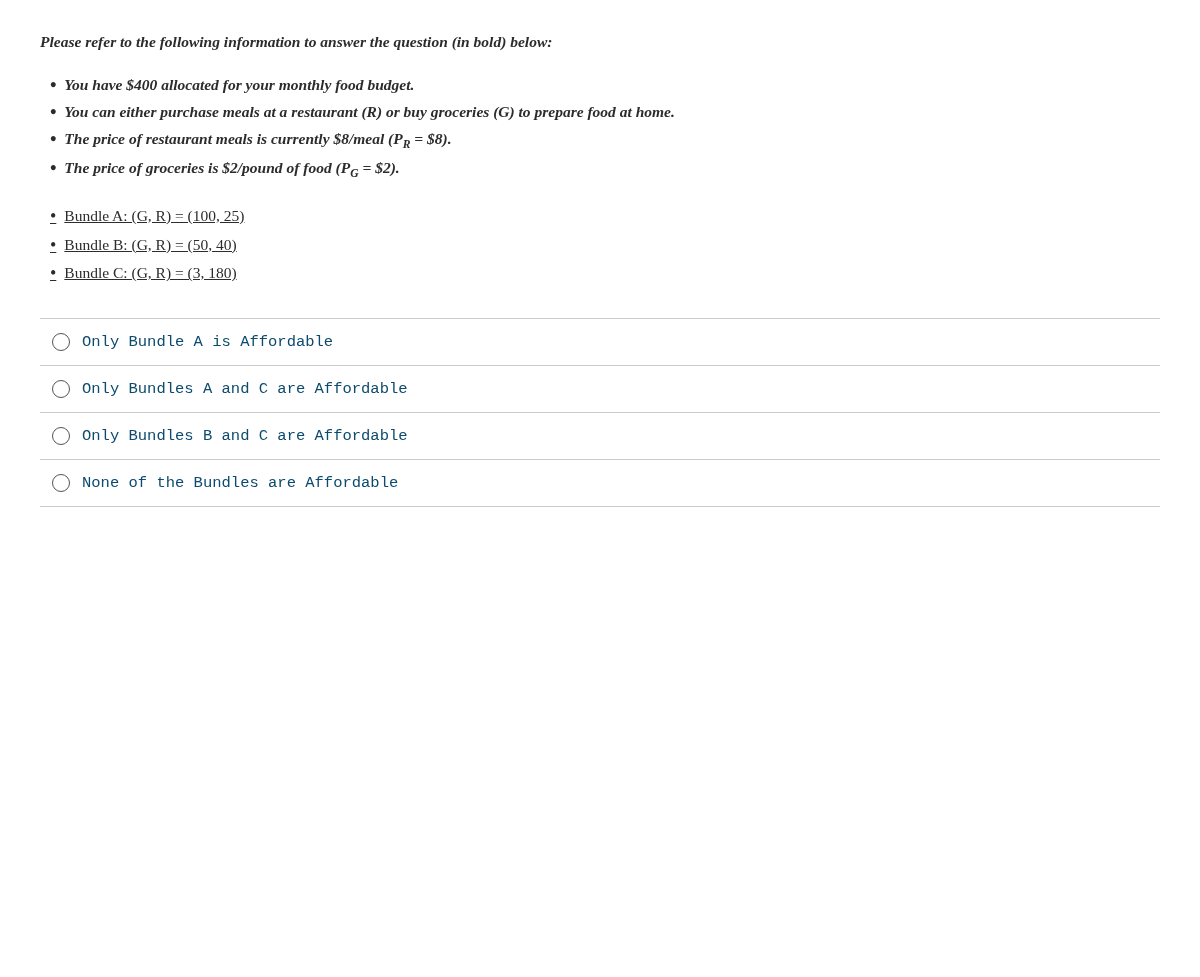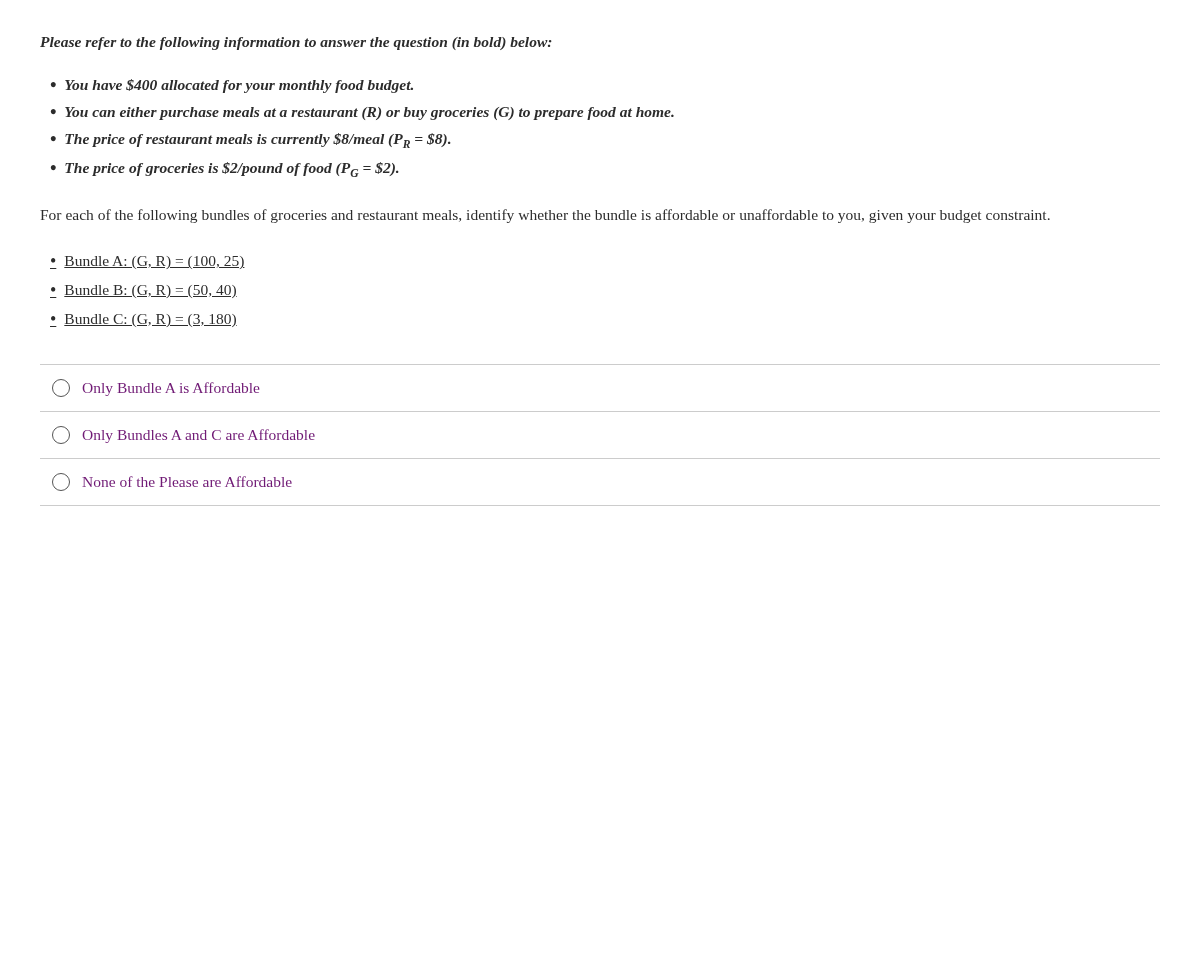"For each of the following" p.question-text { html: <p>For each of the following bundles of groceries and restaurant meals, identify whether the bundle is affordable or unaffordable to you, given your budget constraint.</p> -> none }
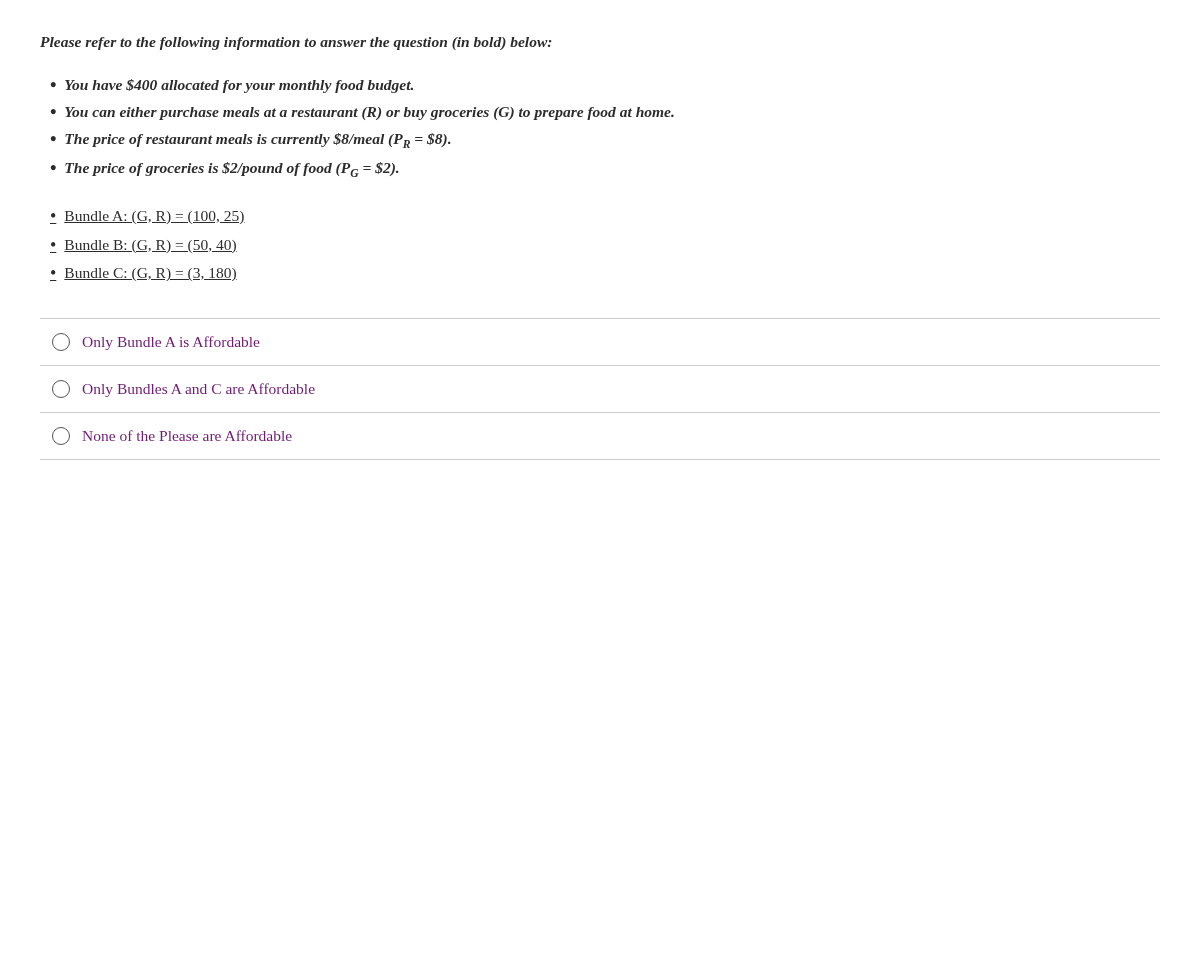"Only Bundle A is Affordable" .option-label { color: #701a75 -> #0c4a6e; font-family: Liberation Serif, serif -> Liberation Mono, monospace }
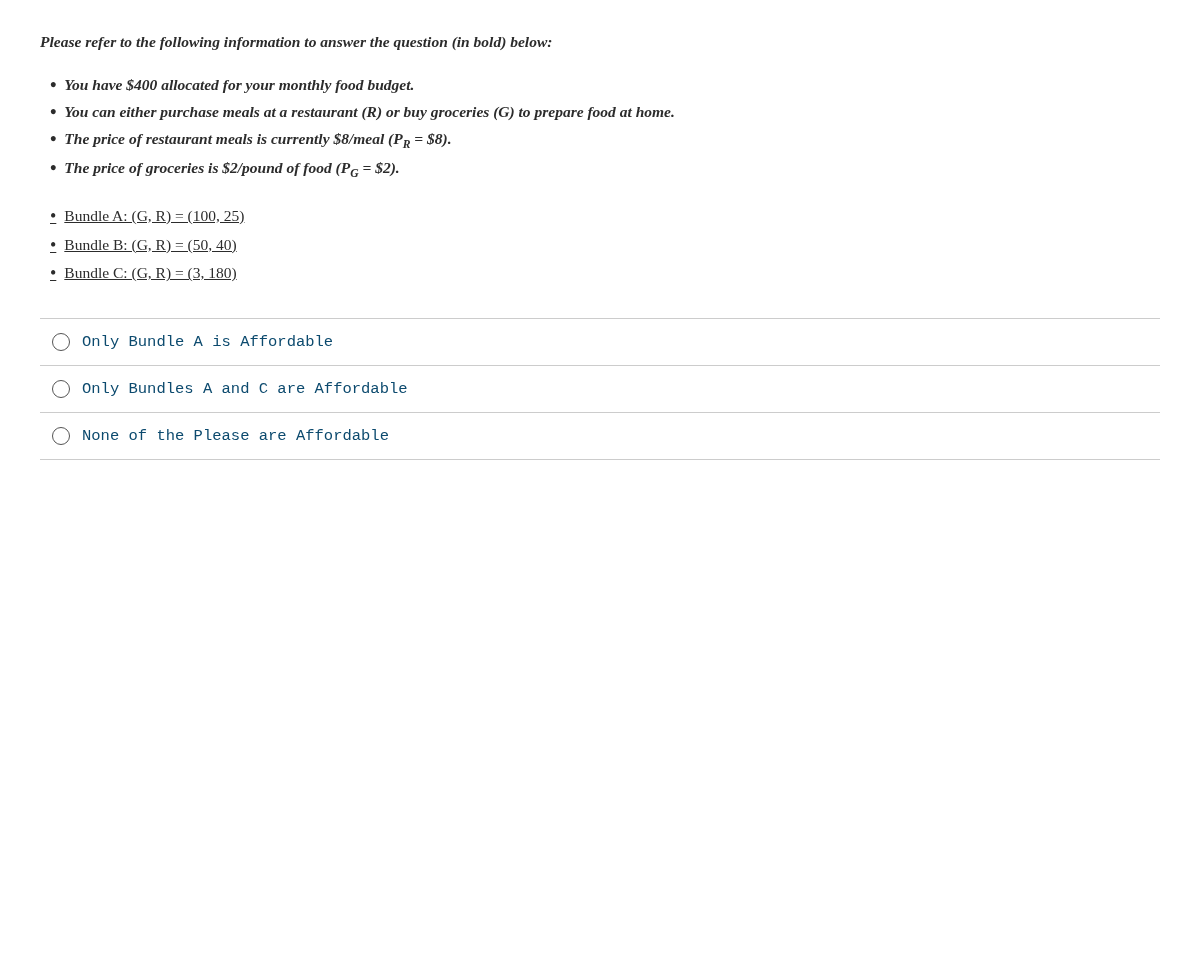"Only Bundles B and C" li.answer-option { html: none -> <li> <span></span> <span>Only Bundles B and C are Affordable</span> </li> }
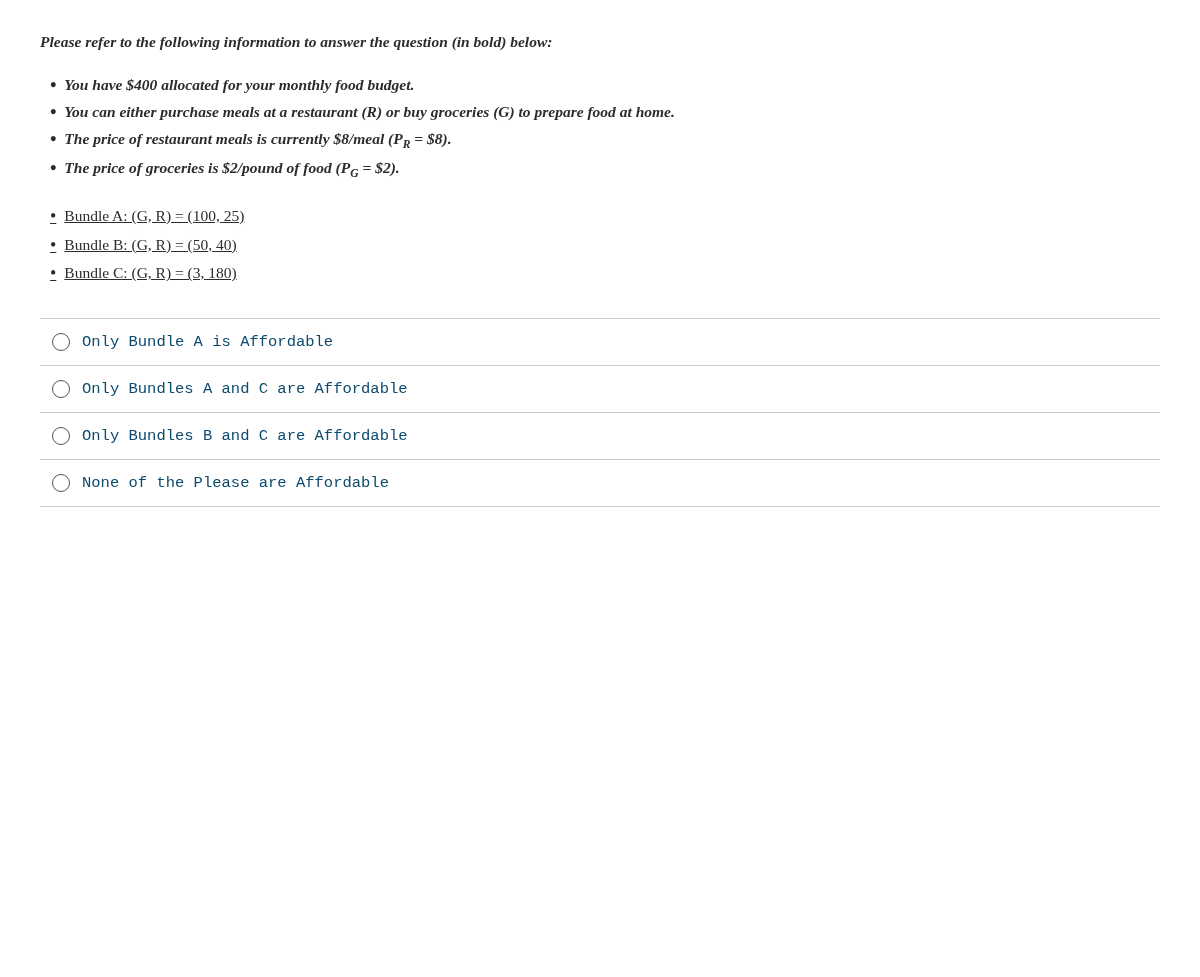"None of the Please are" span.option-label { text: Please -> Bundles }
